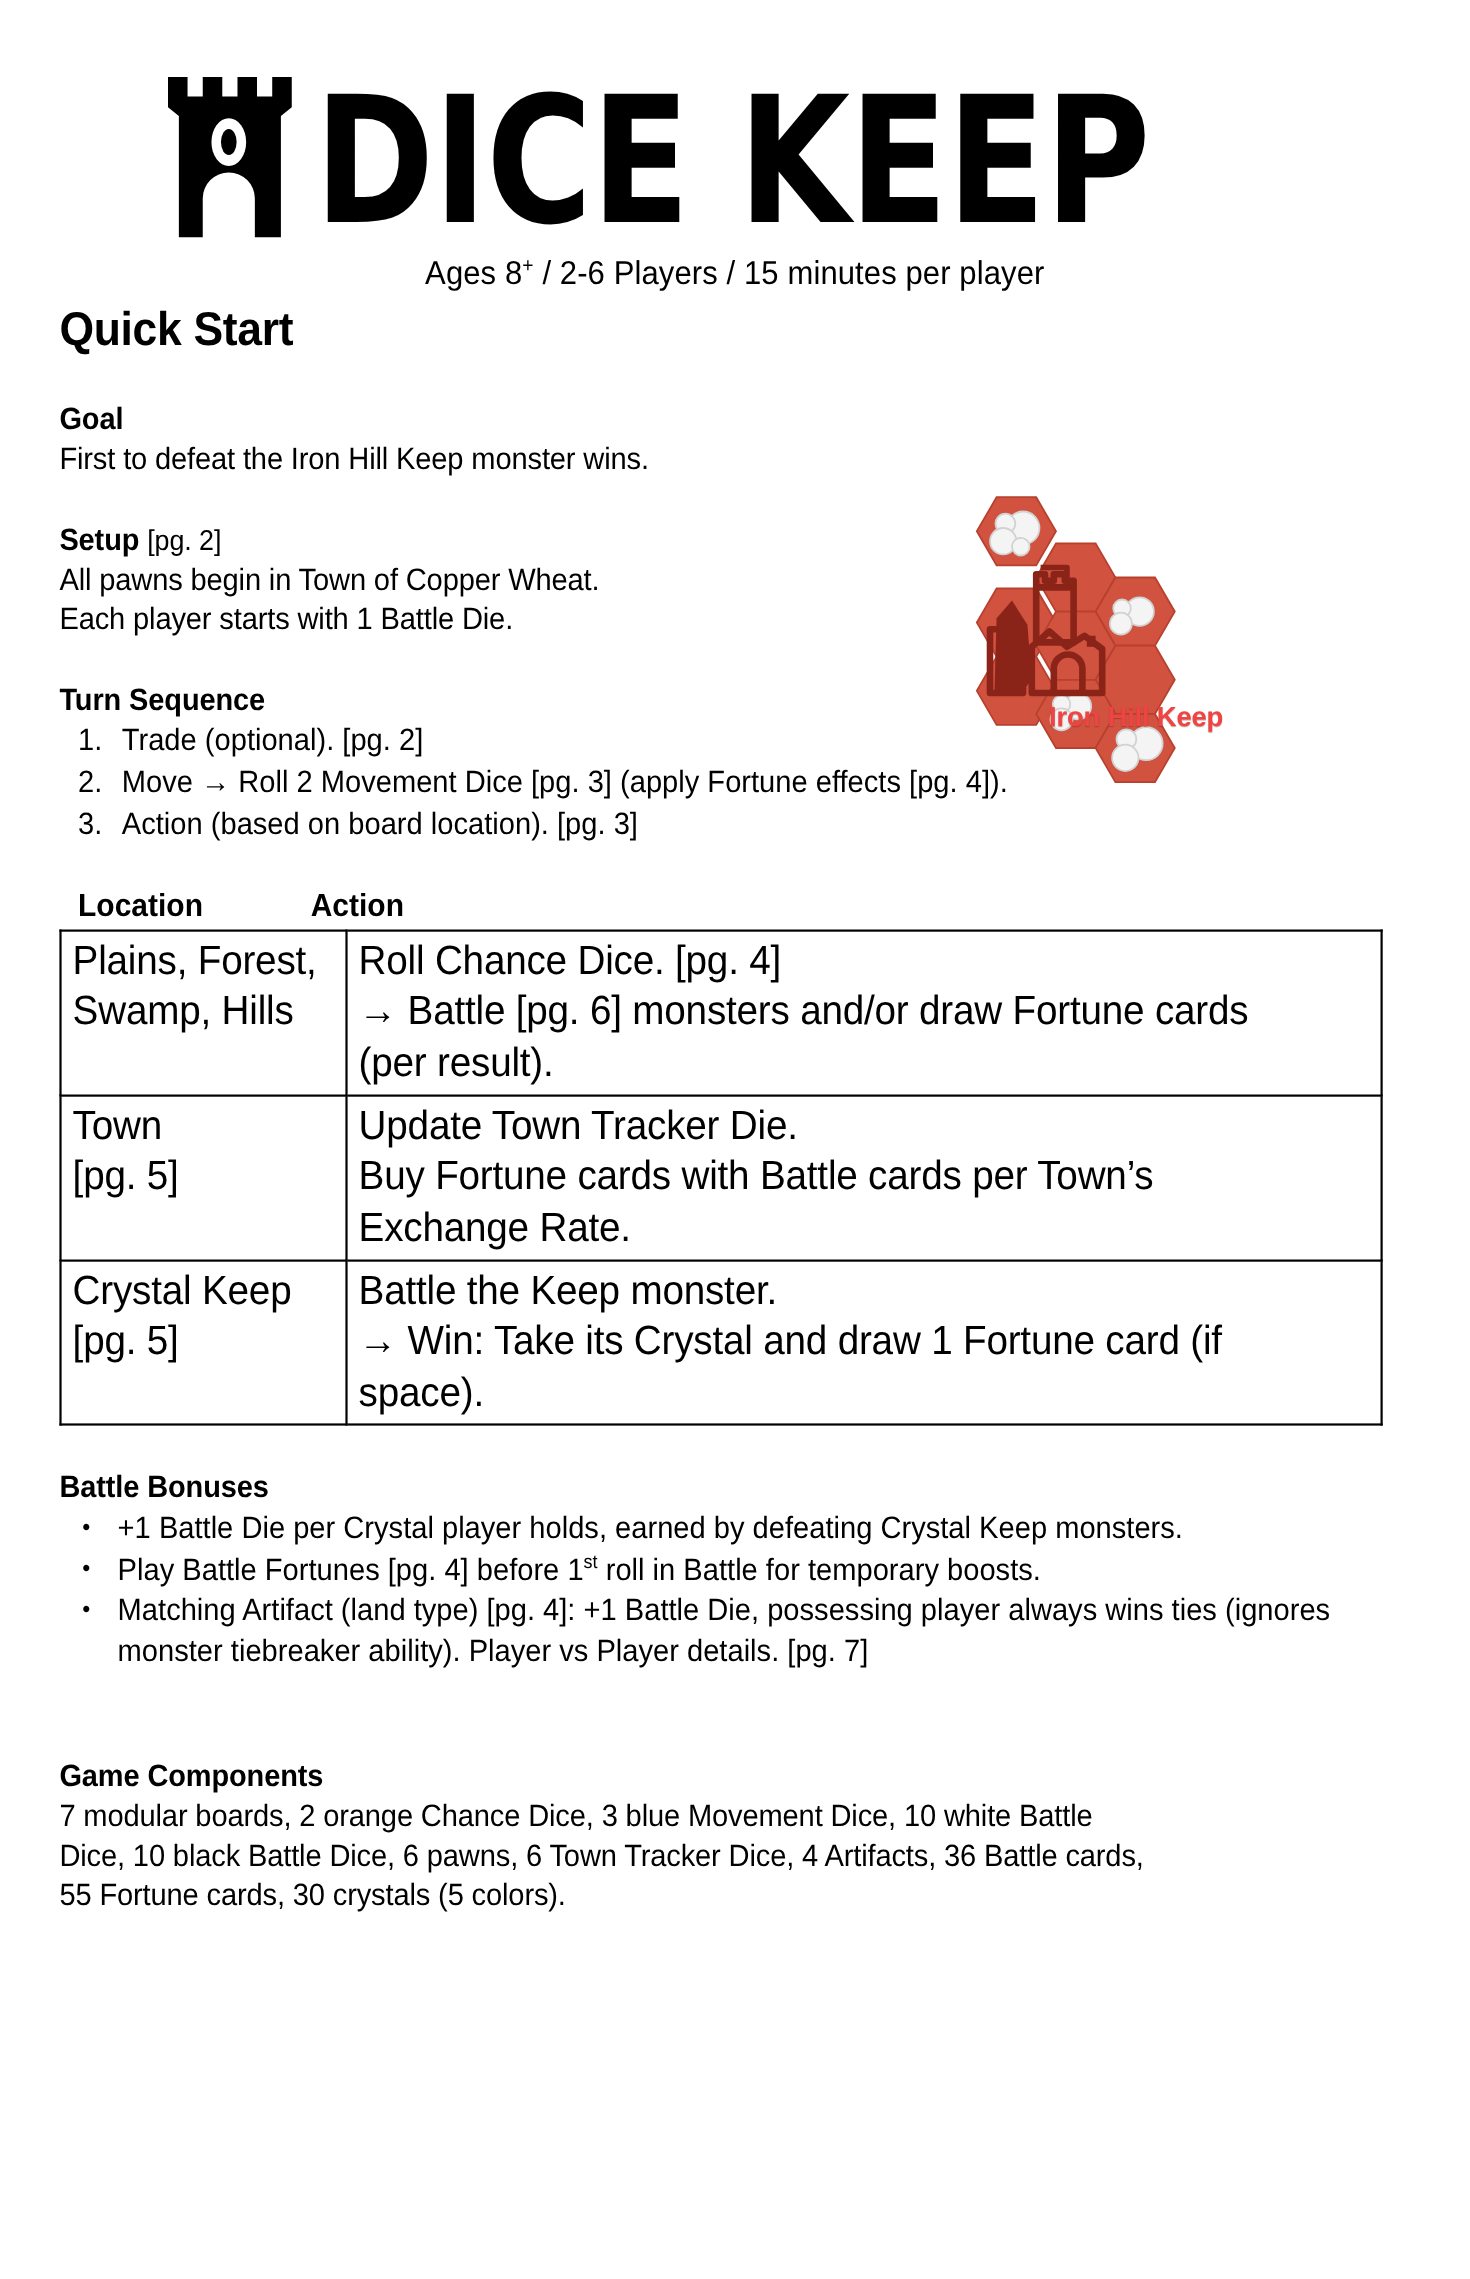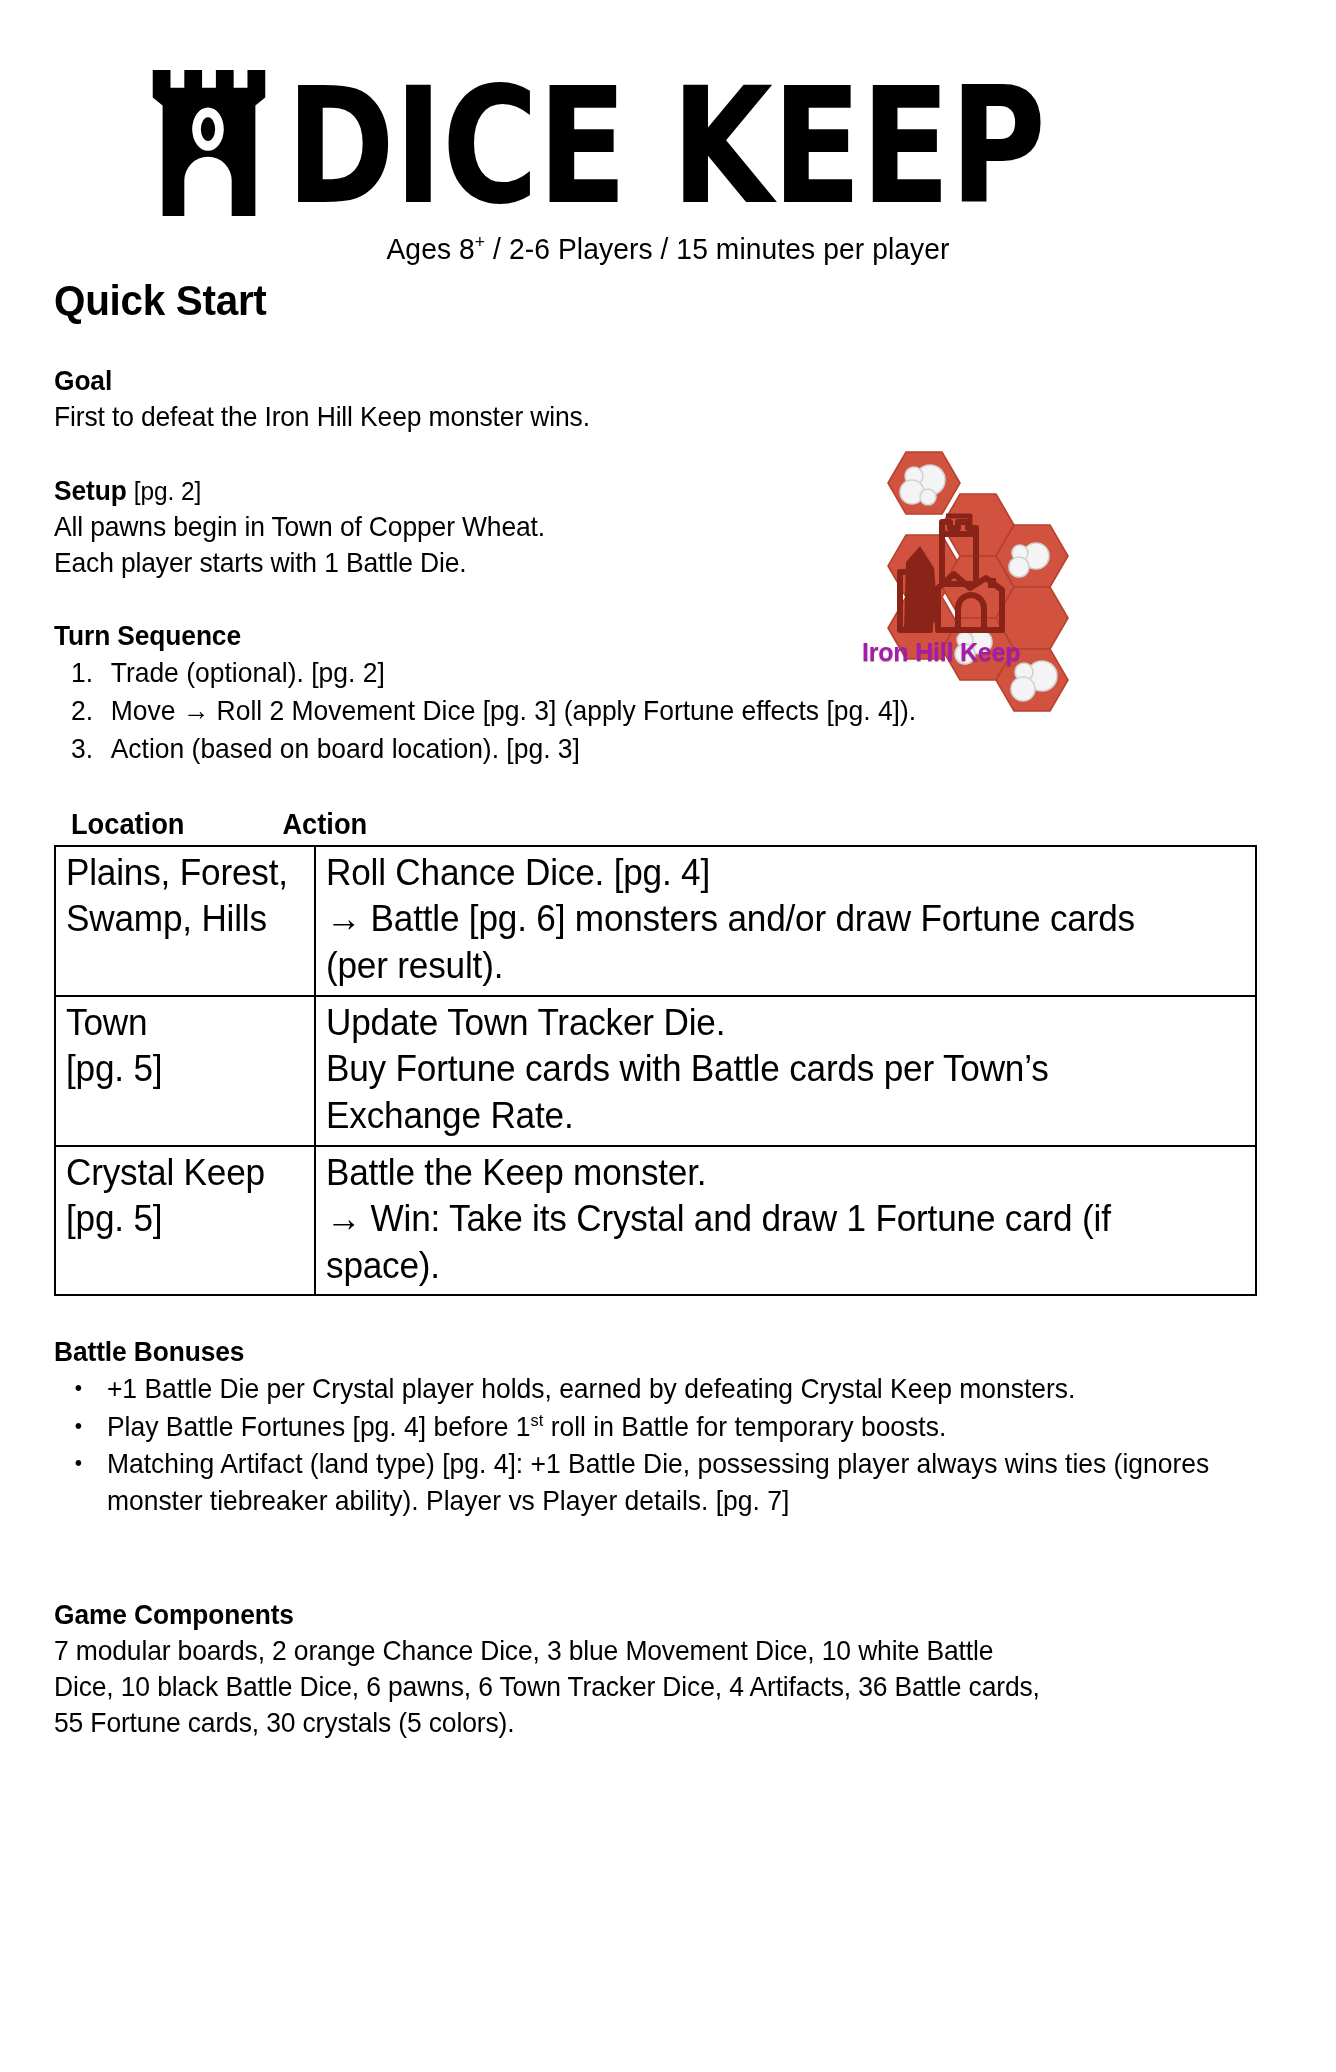"Iron Hill Keep" .hexlabel { color: #a21caf -> #ef4444; text-align: left -> right }
